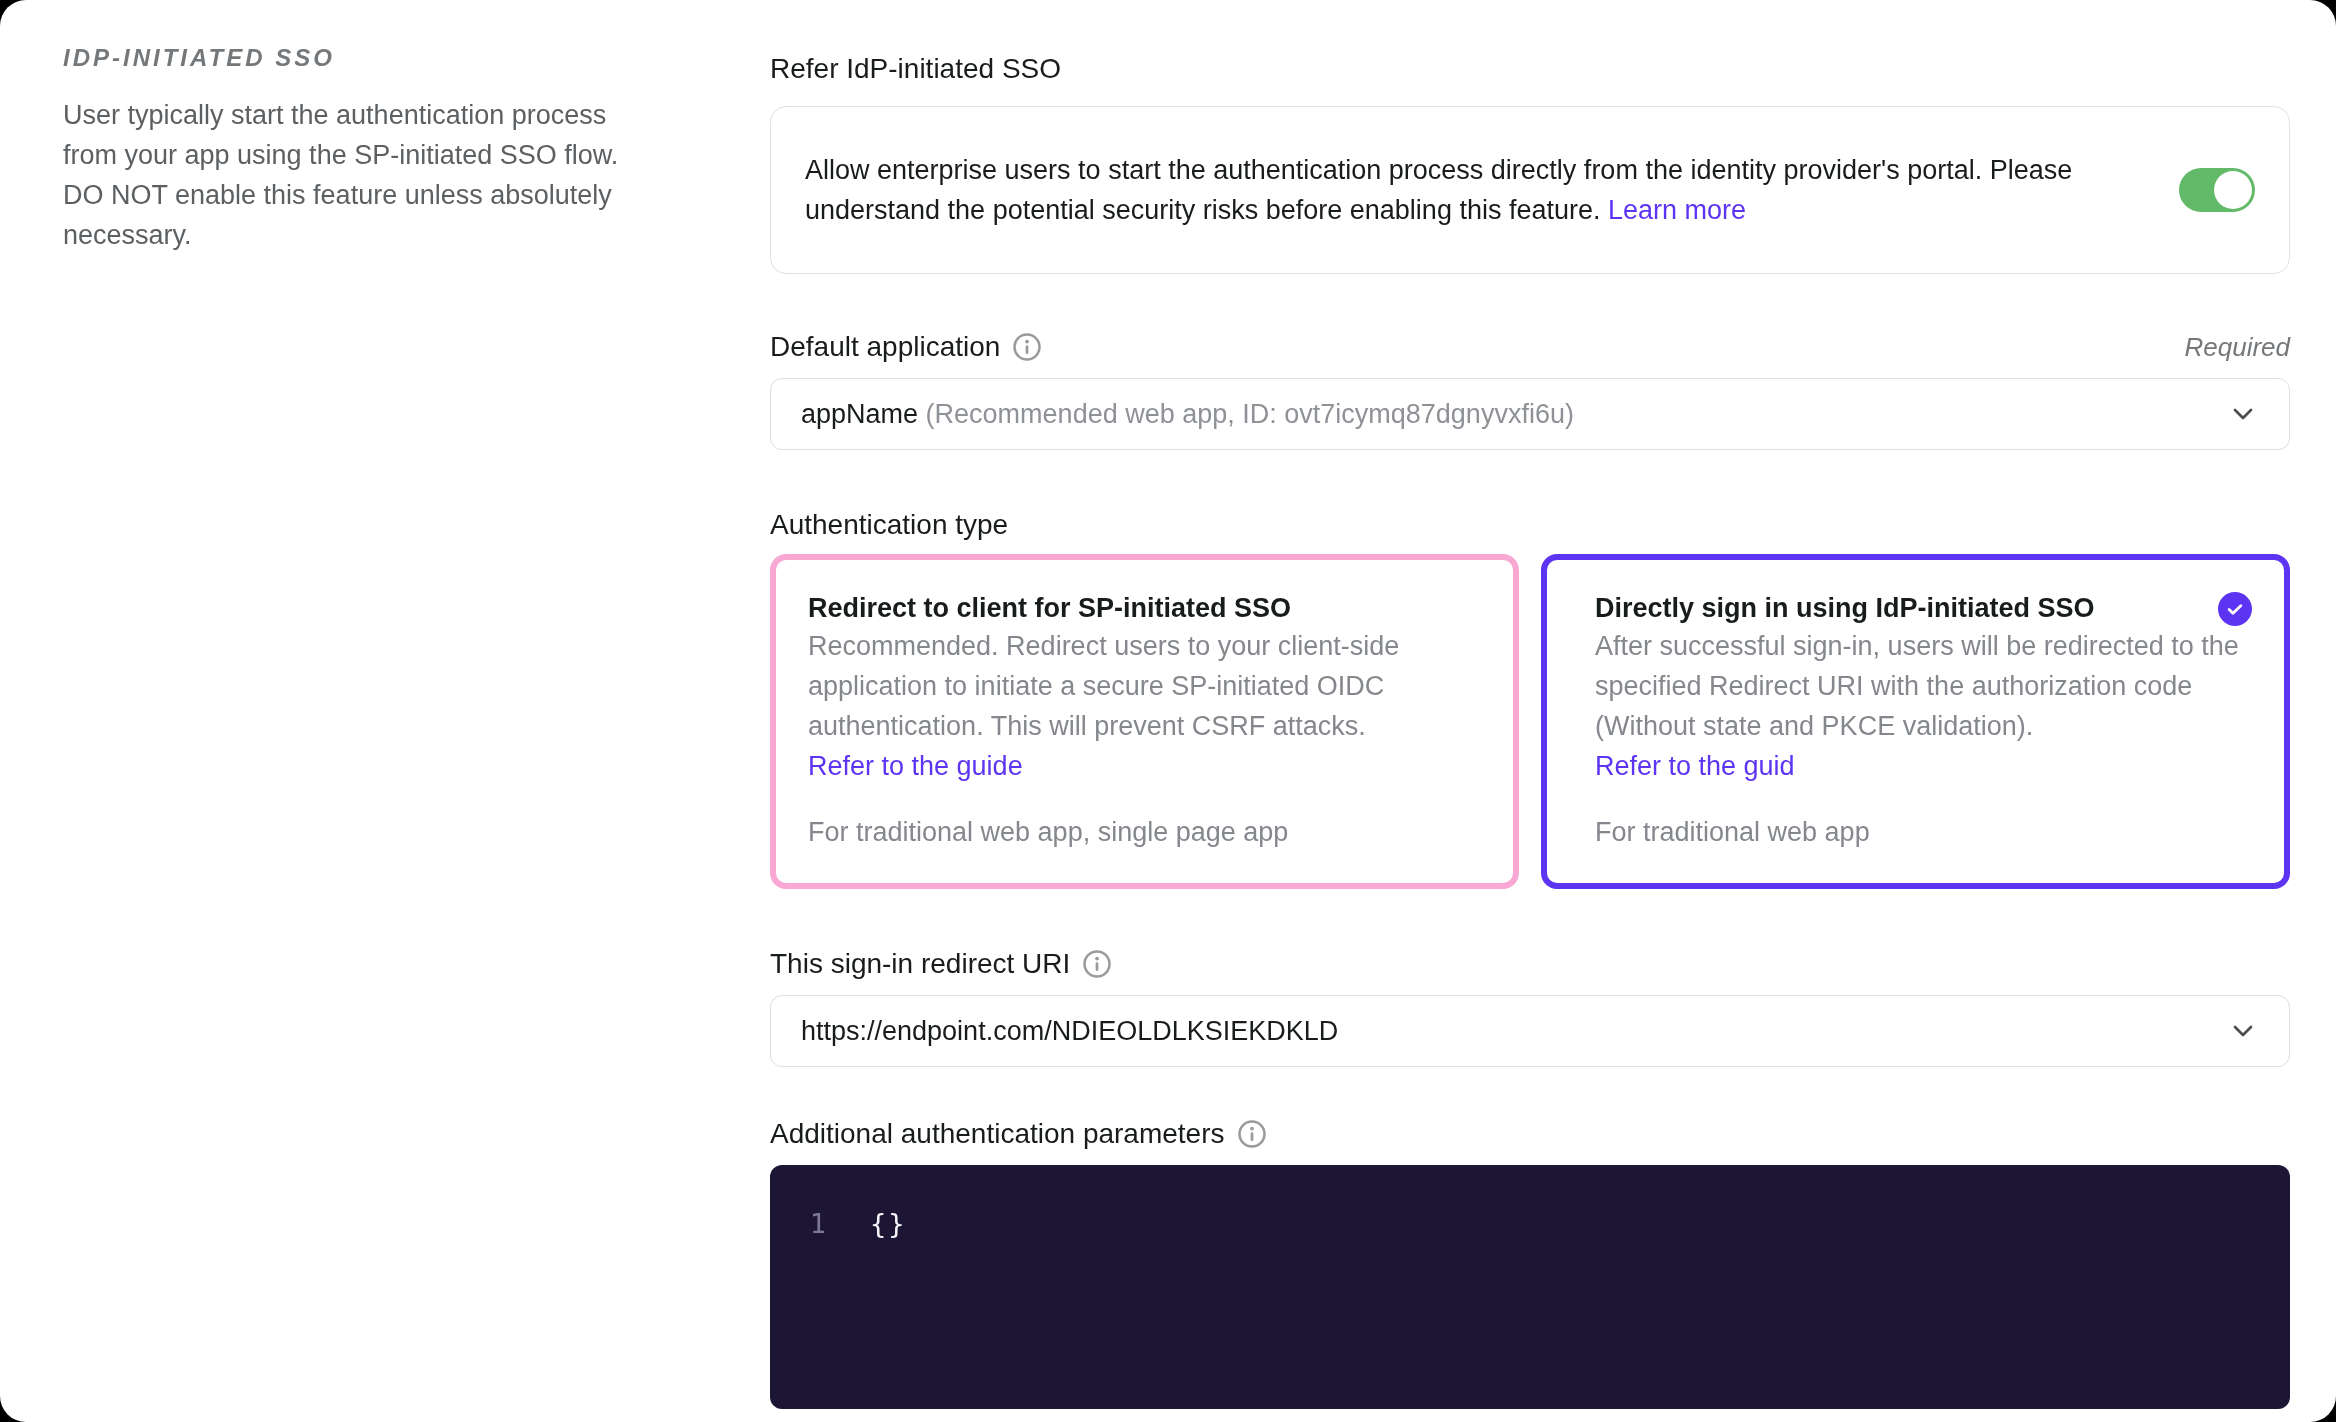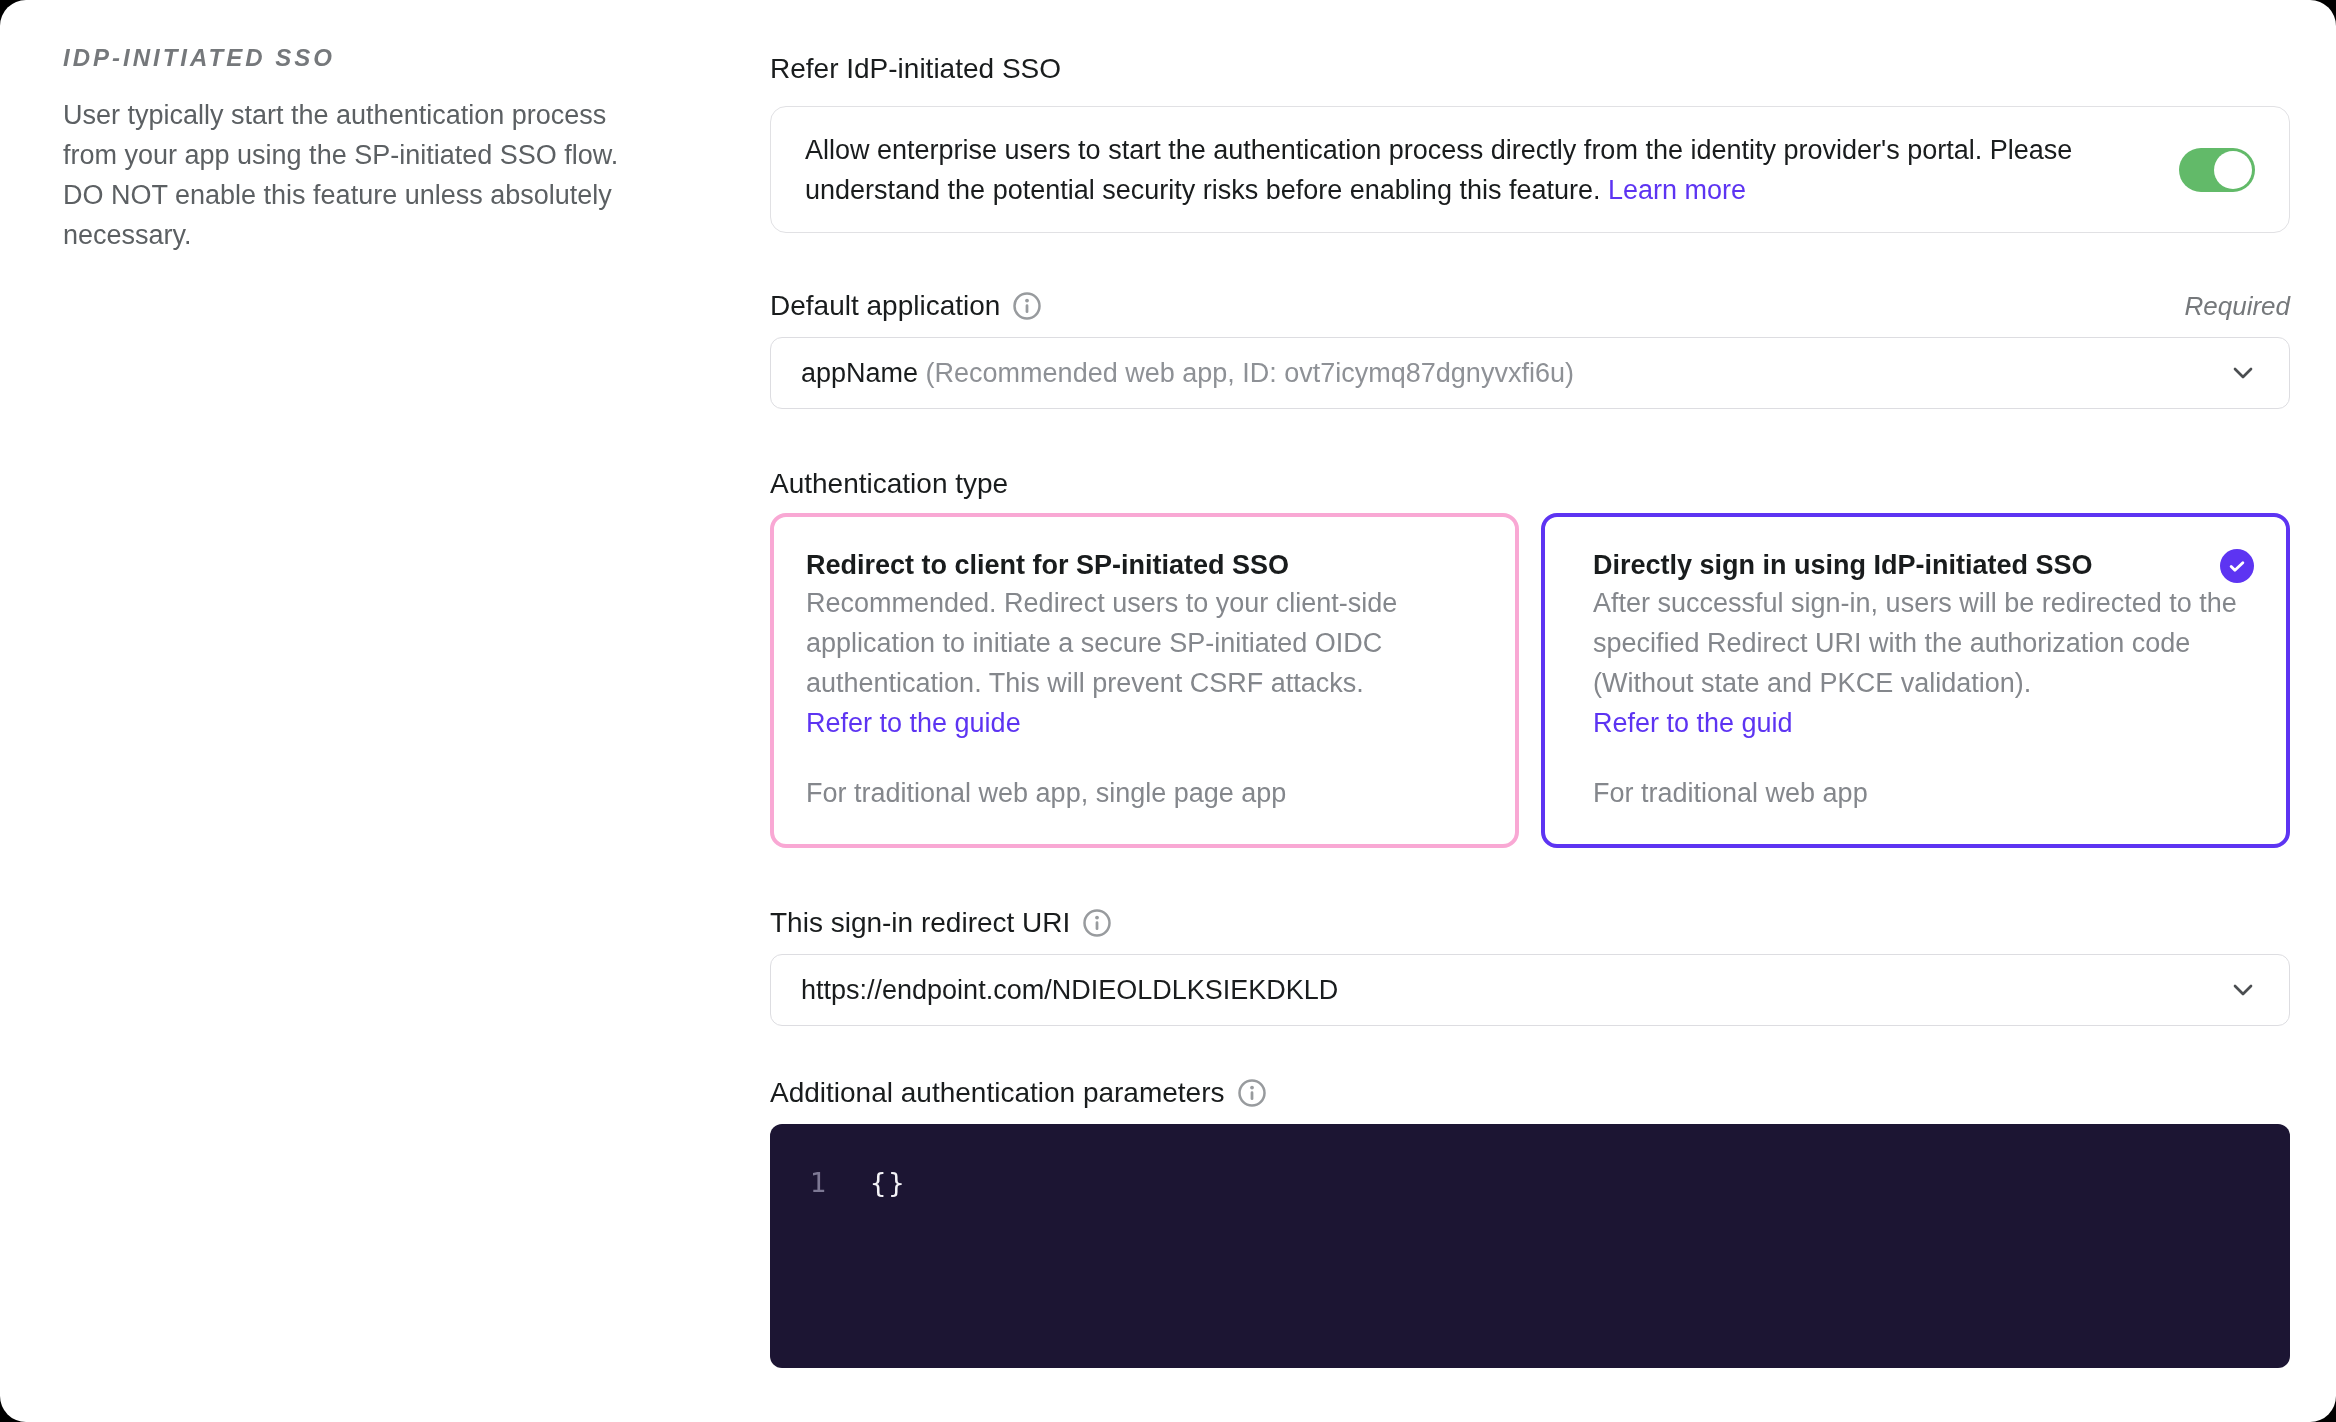"Allow enterprise users to start" .toggle-card { height: 127px -> 168px }
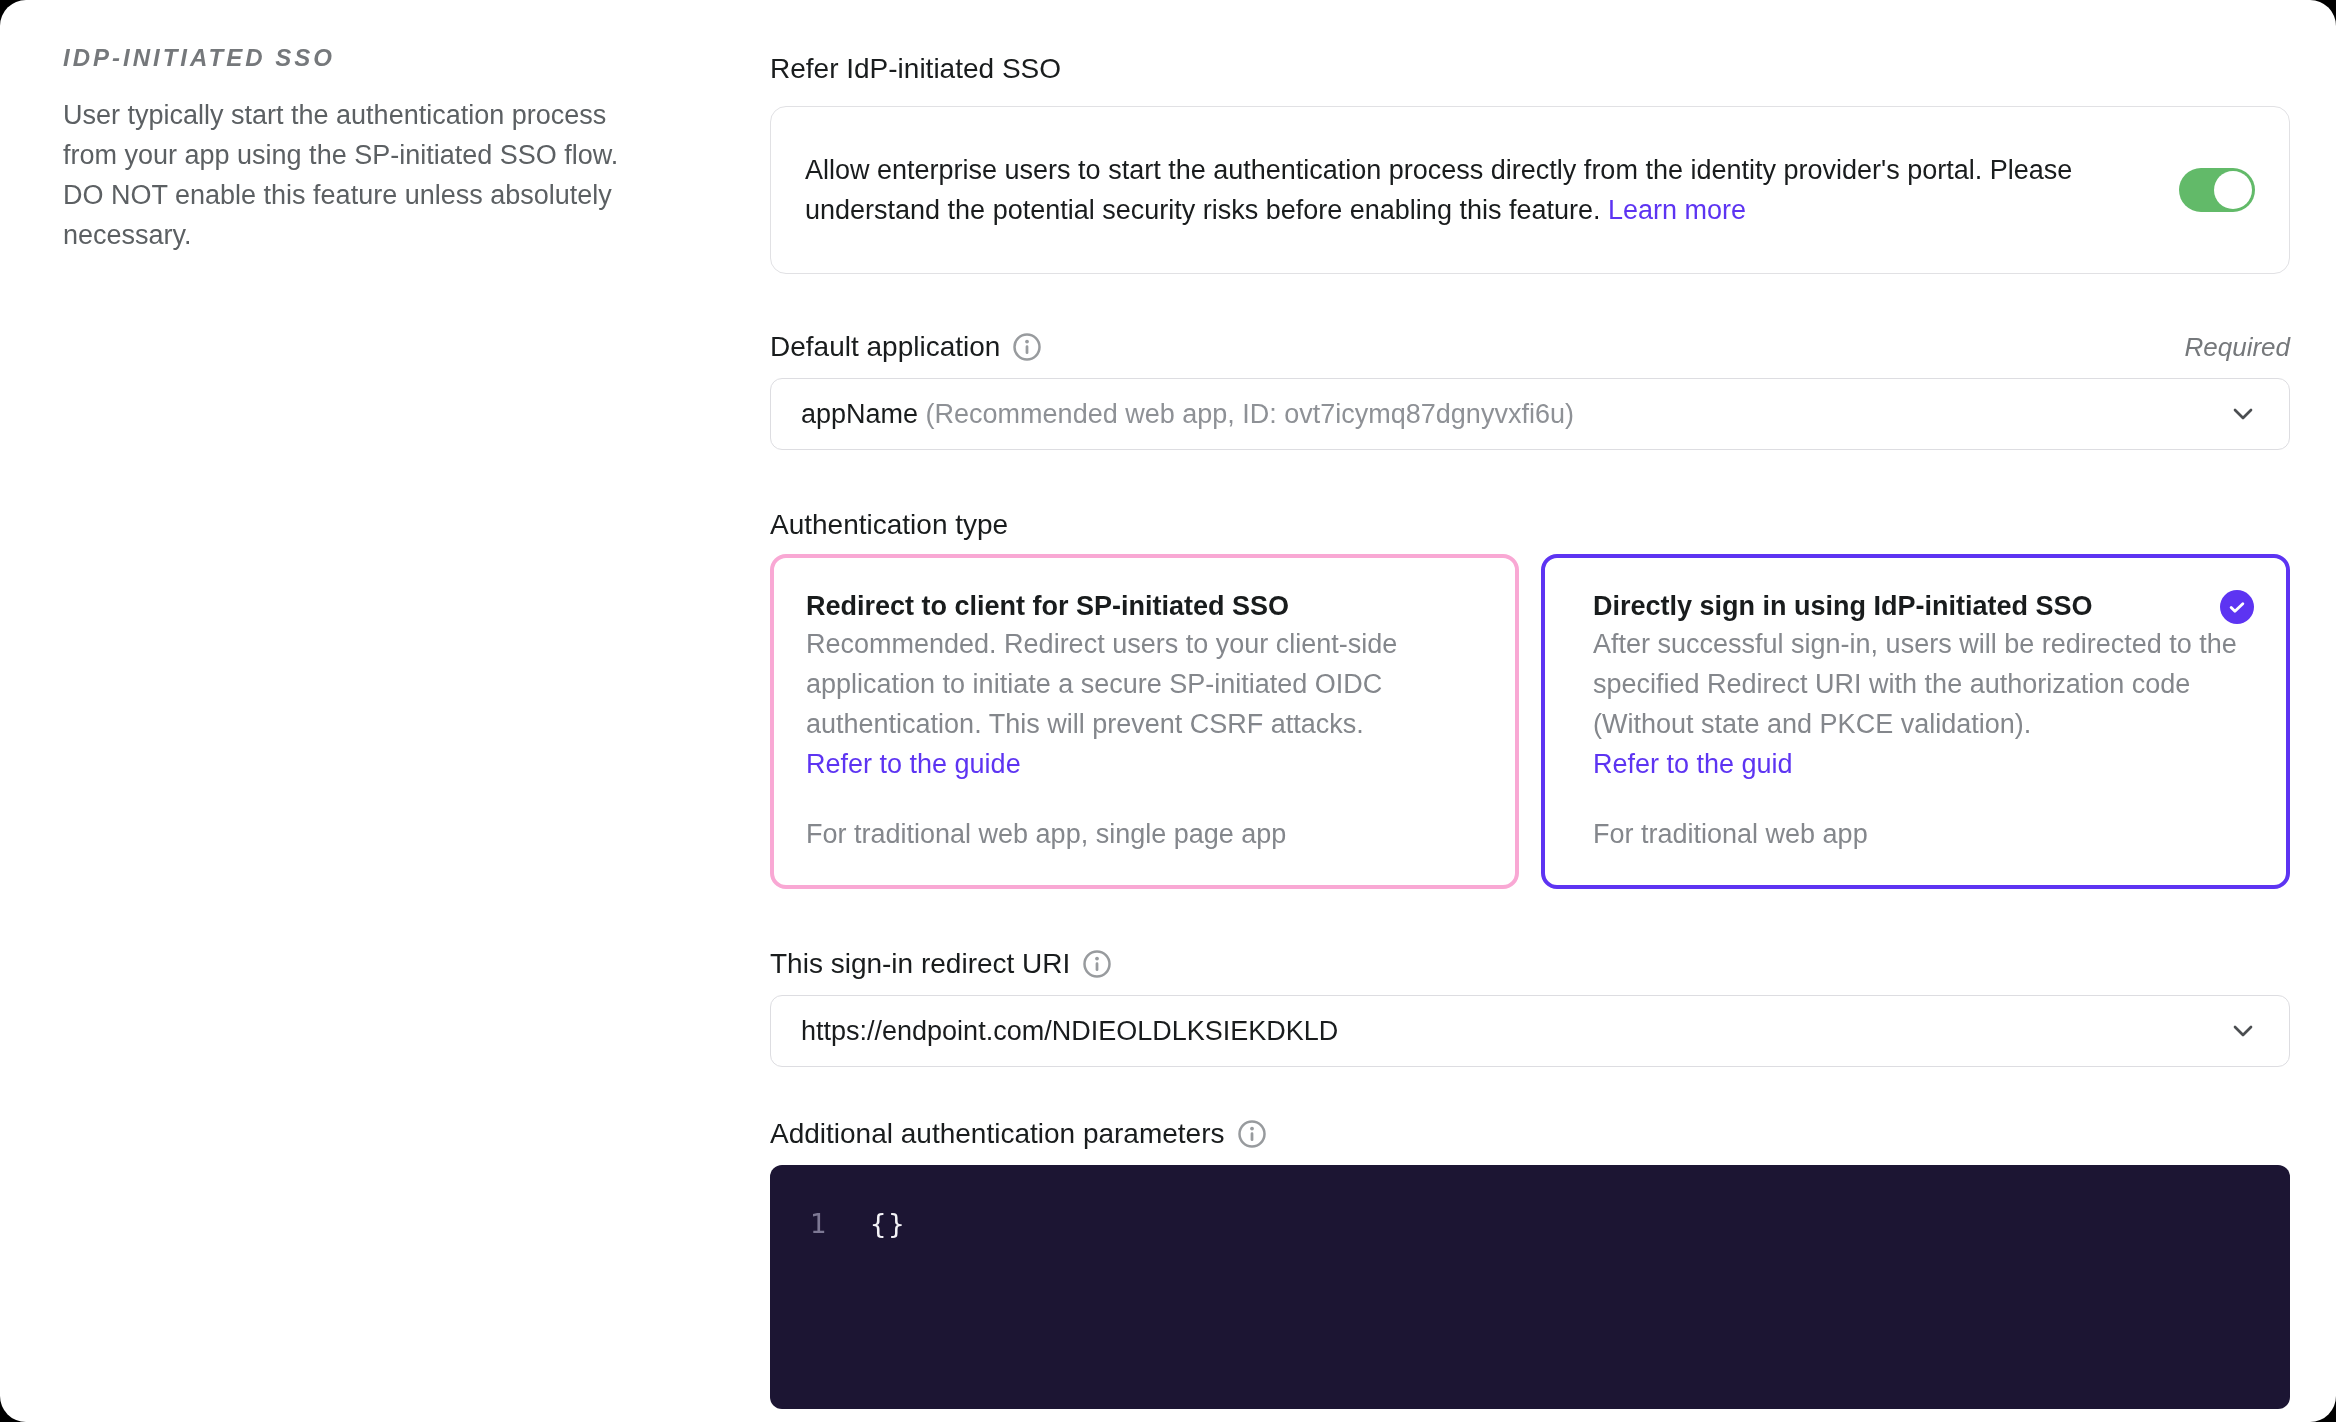"Redirect to client for SP-initiated" .opt-card { border: 4px solid #f9a8d4 -> 6px solid #f9a8d4 }
